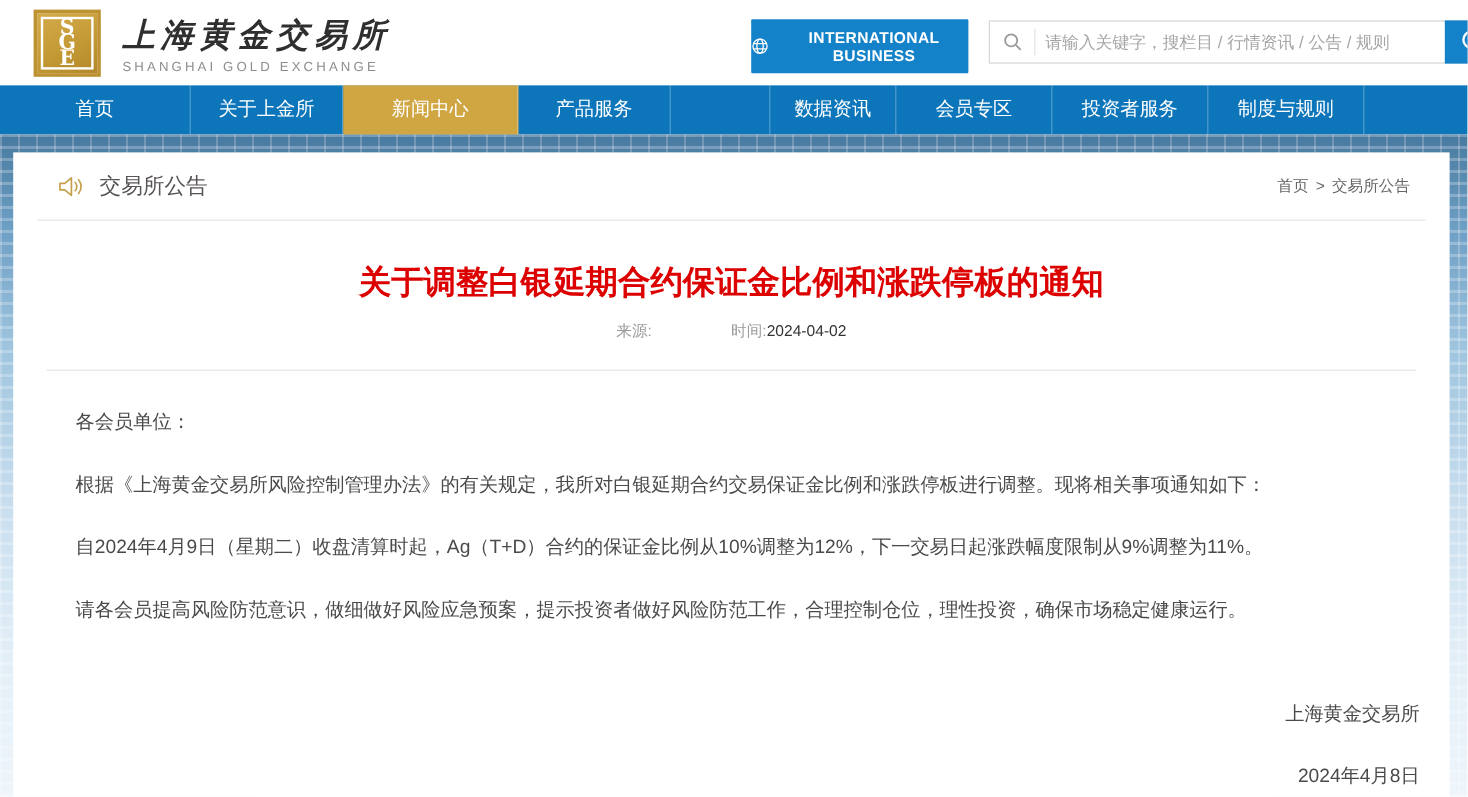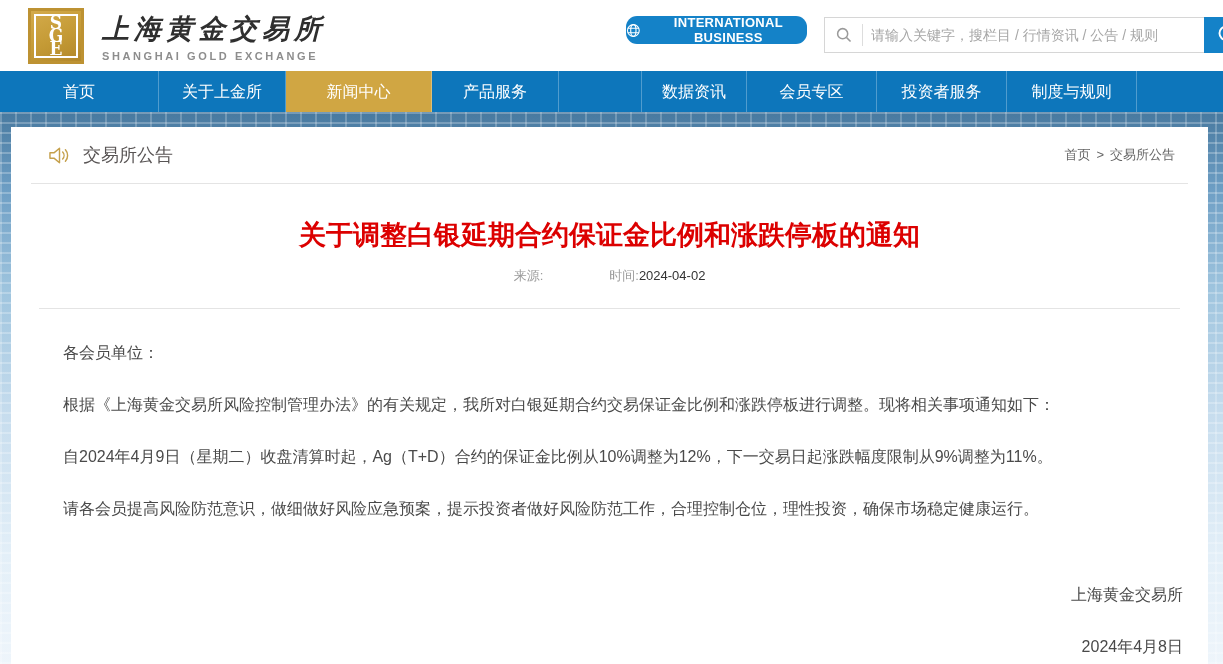"INTERNATIONAL BUSINESS" .intl-btn { border-radius: 11px -> 1px; height: 28px -> 45px }
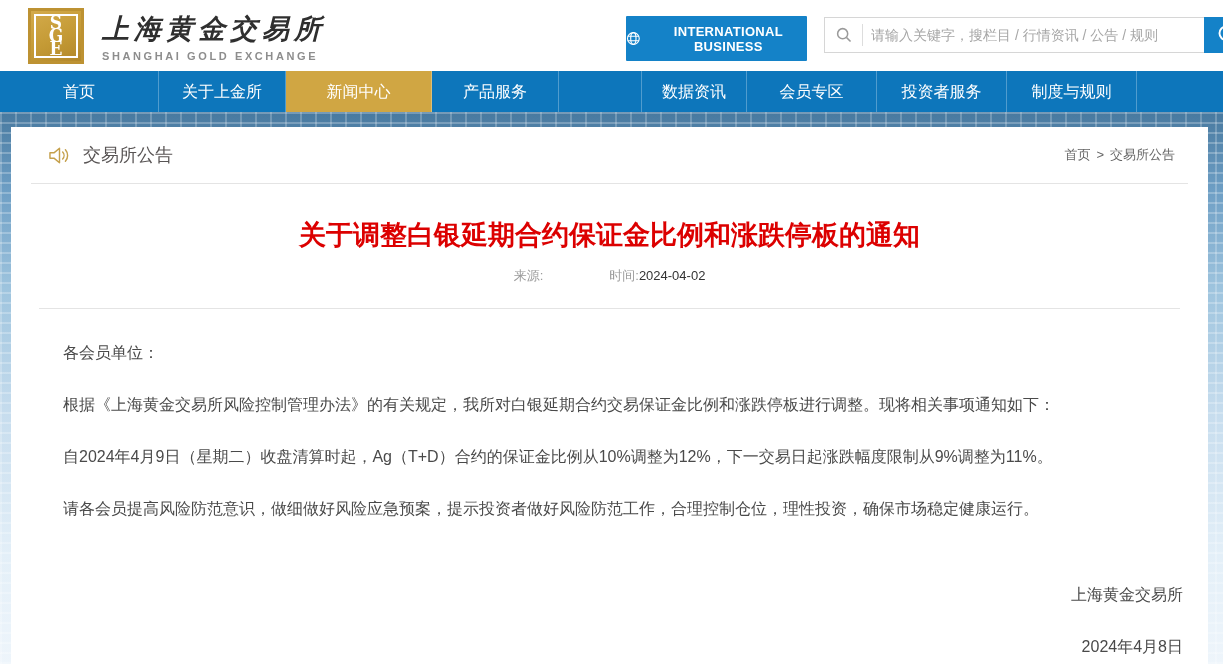"SHANGHAI GOLD EXCHANGE" .logo-en { font-weight: bold -> normal }
